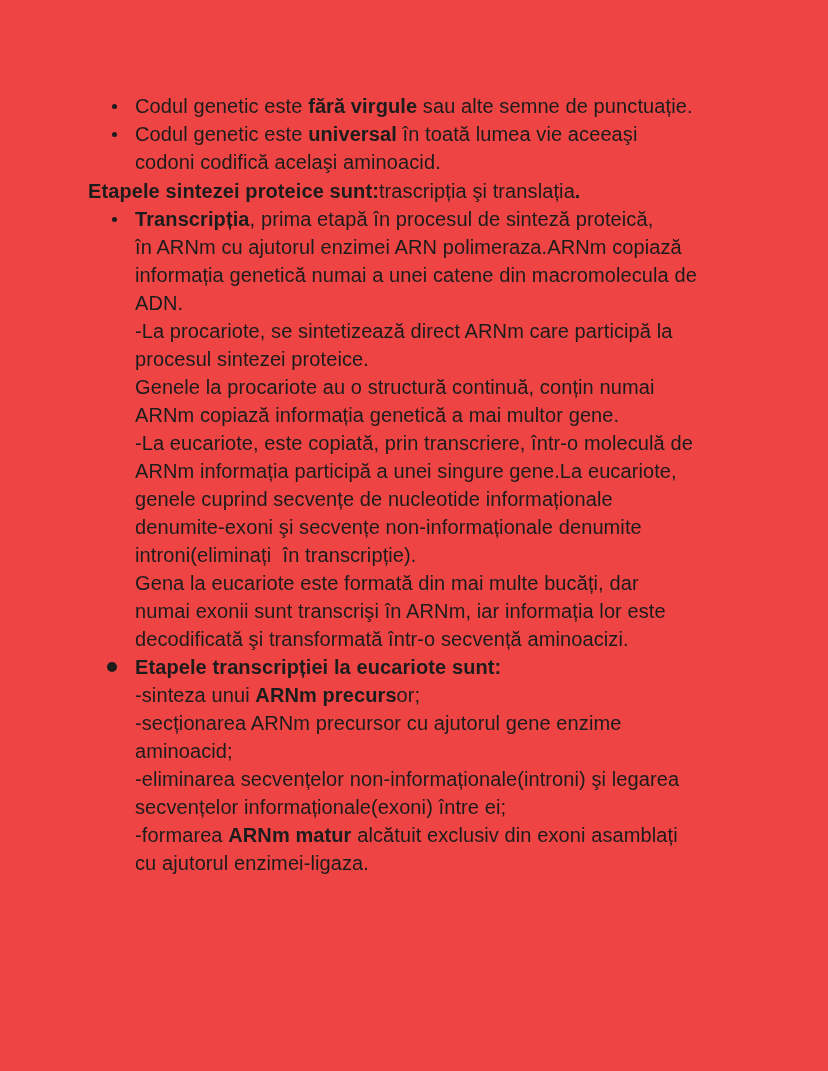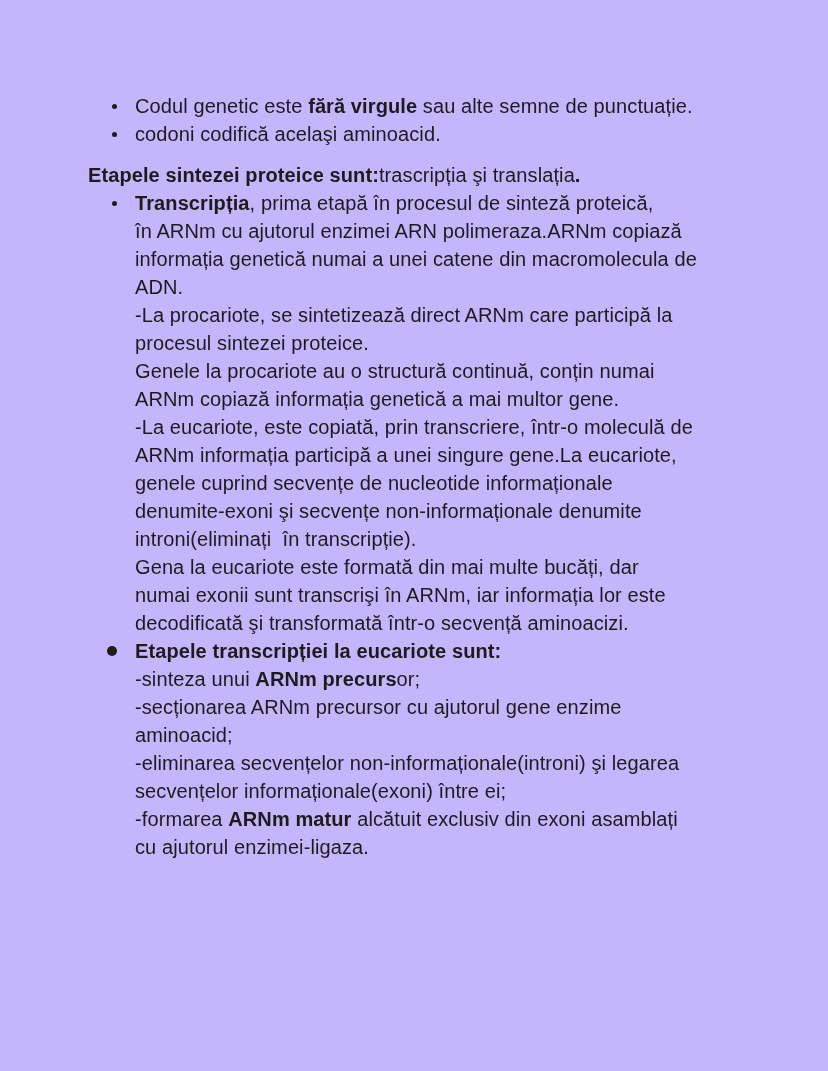"Codul genetic este fără virgule" .page { background: #c4b5fd -> #ef4444 }
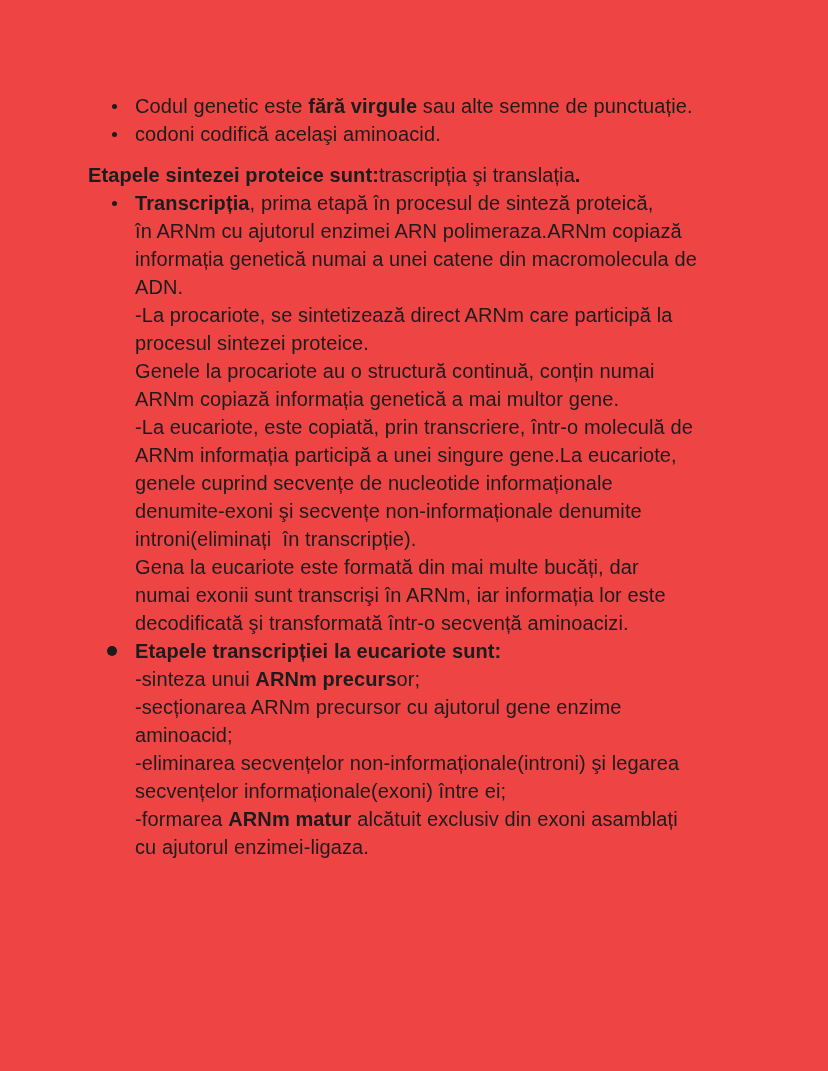"Codul genetic este universal în" div.line { html: none -> <div><span>Codul genetic este </span><b>universal</b><span> în toată lumea vie aceeaşi</span></div> }
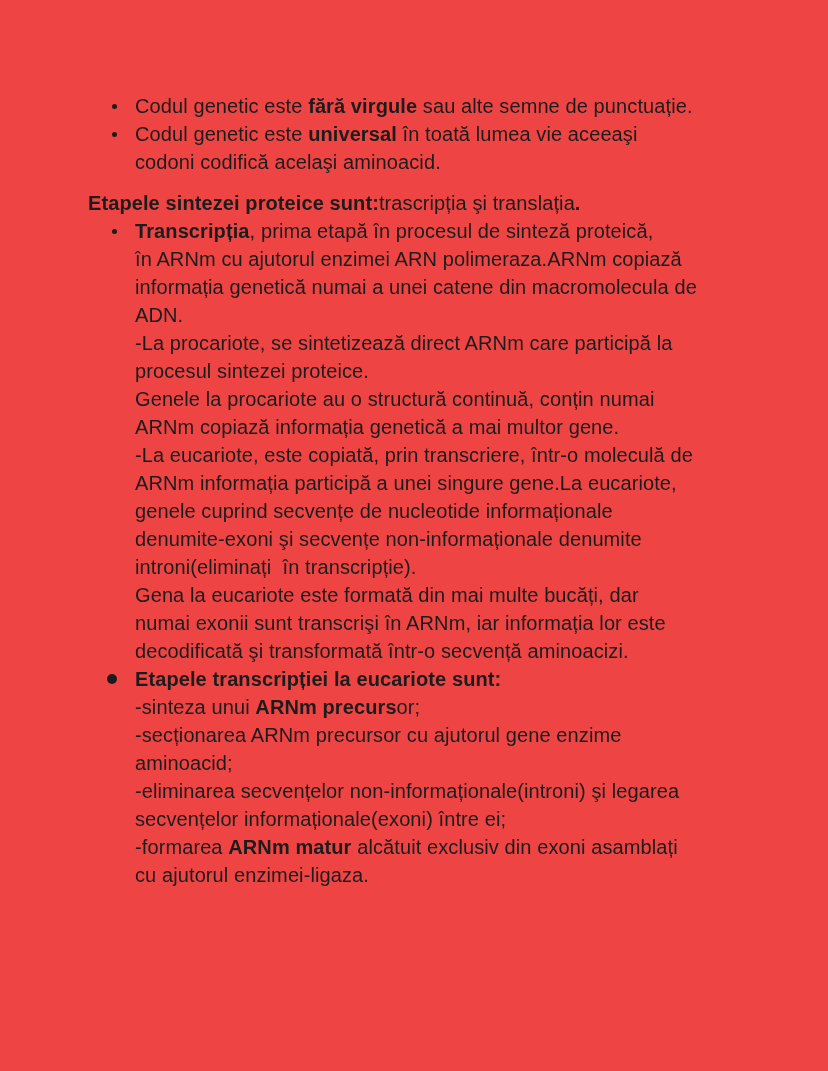"Etapele sintezei proteice" .blk-paragraph { margin-top: 13px -> 1px }
